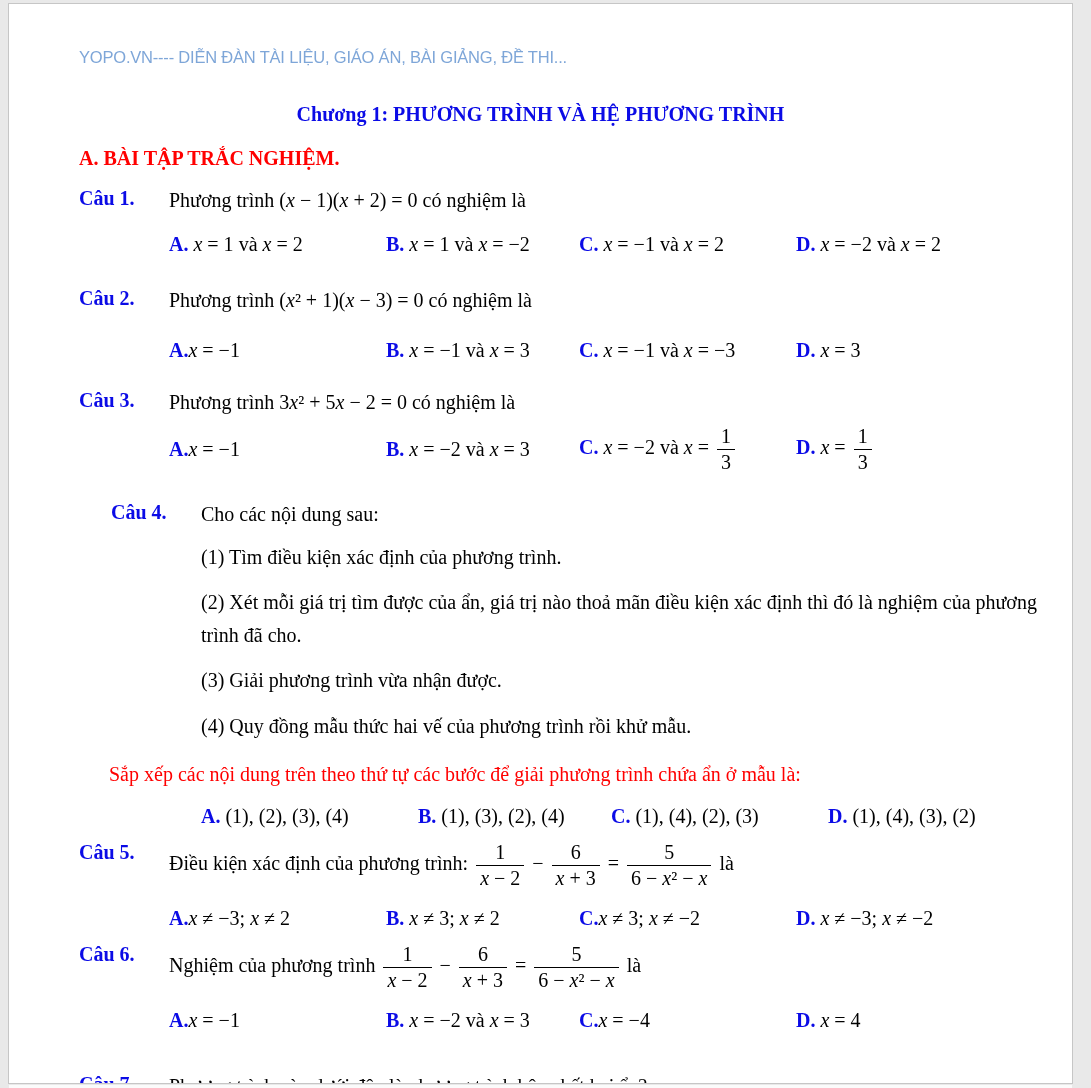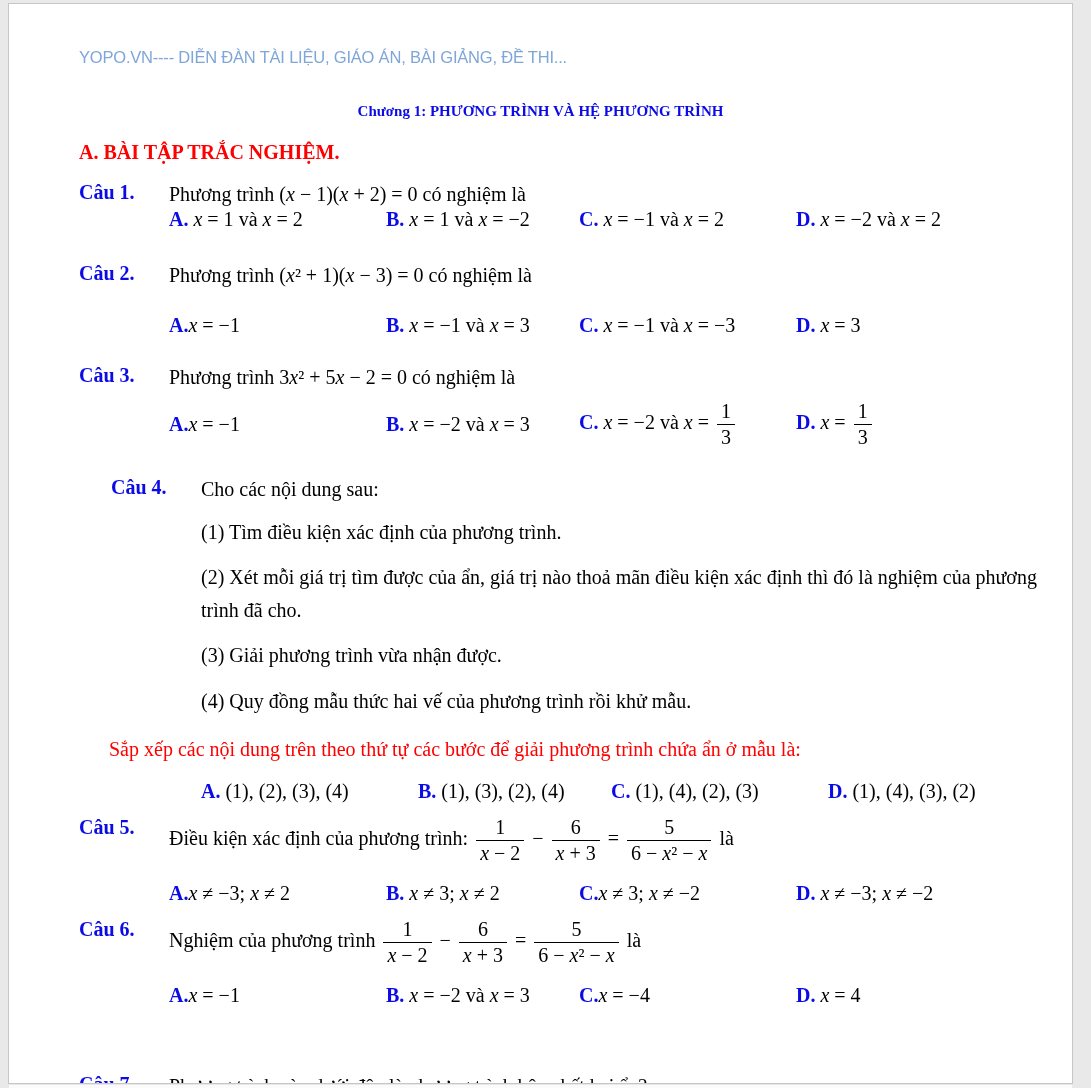"Chương 1: PHƯƠNG TRÌNH VÀ" .chapter-title { font-size: 15px -> 20px }
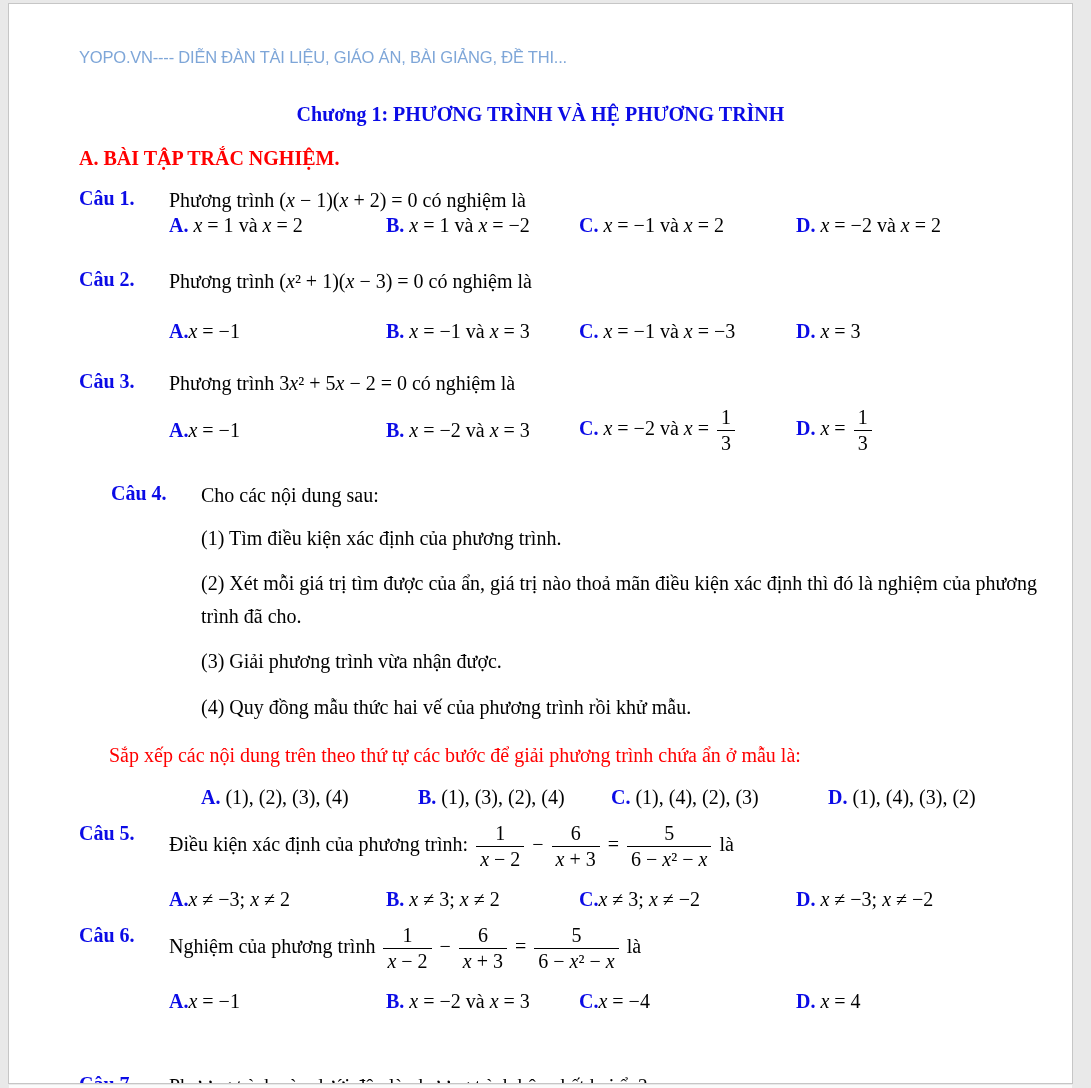"A. x = 1 và" #q0 .q-options { margin-top: none -> 19px }
